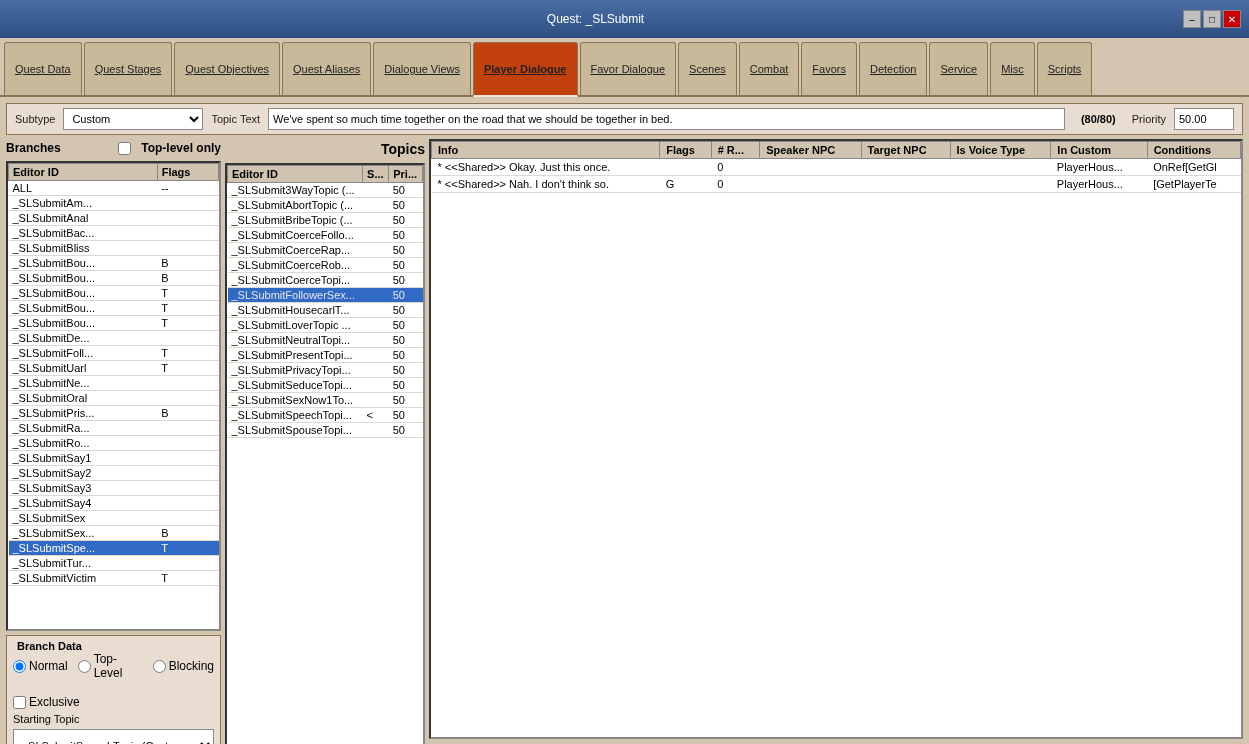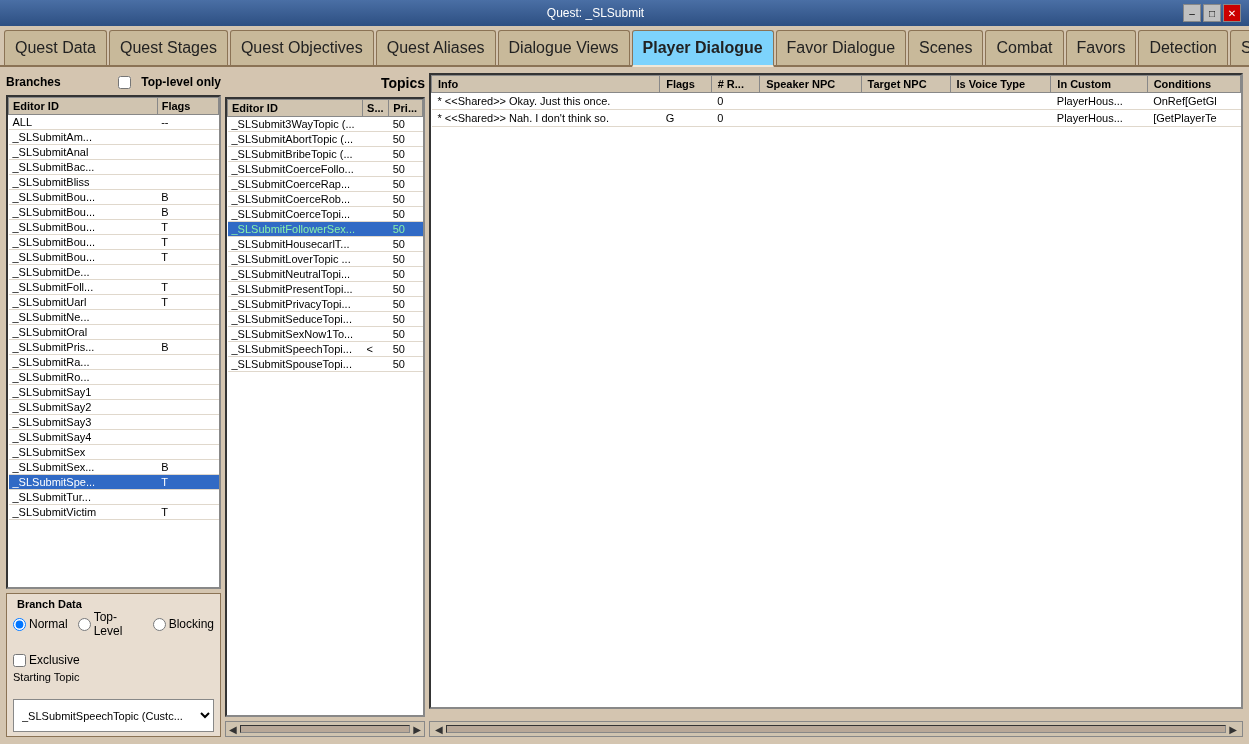"Quest: _SLSubmit" .title-bar { height: 26px -> 38px }
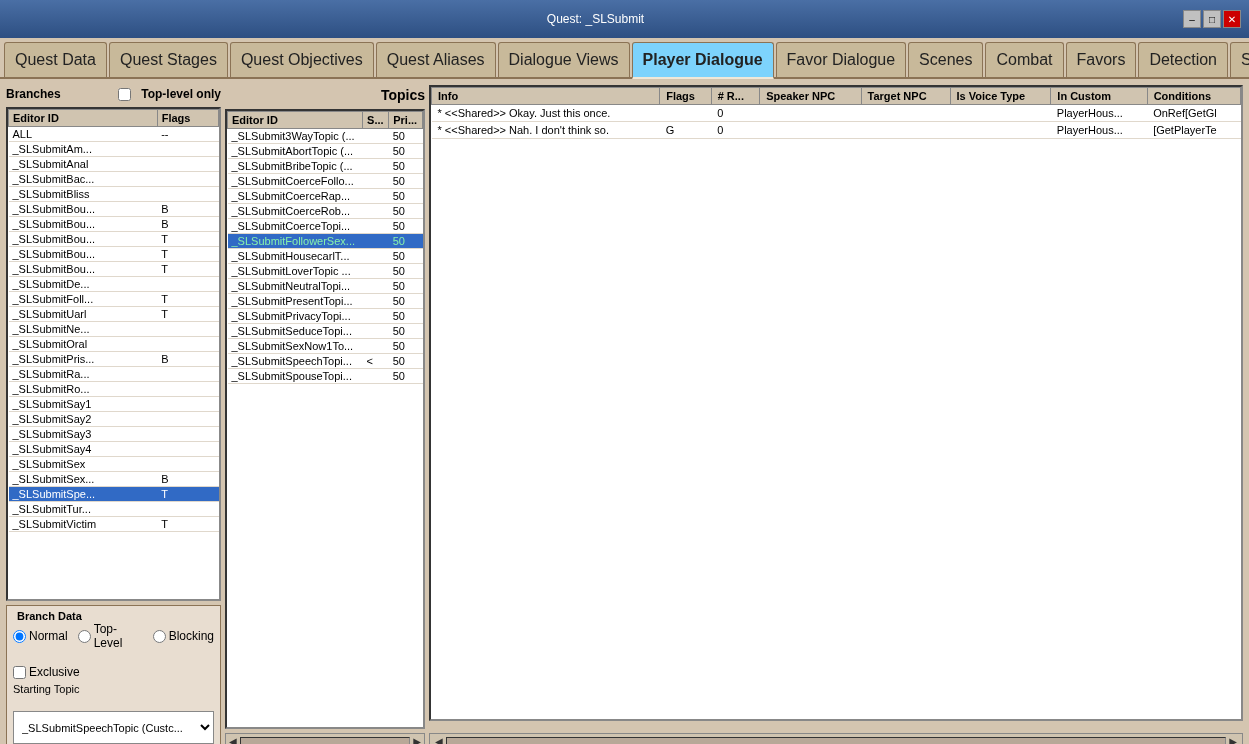"Quest Data" .tab { font-size: 16px -> 11px; padding: 8px 10px -> 20px 10px; text-decoration: none -> underline }
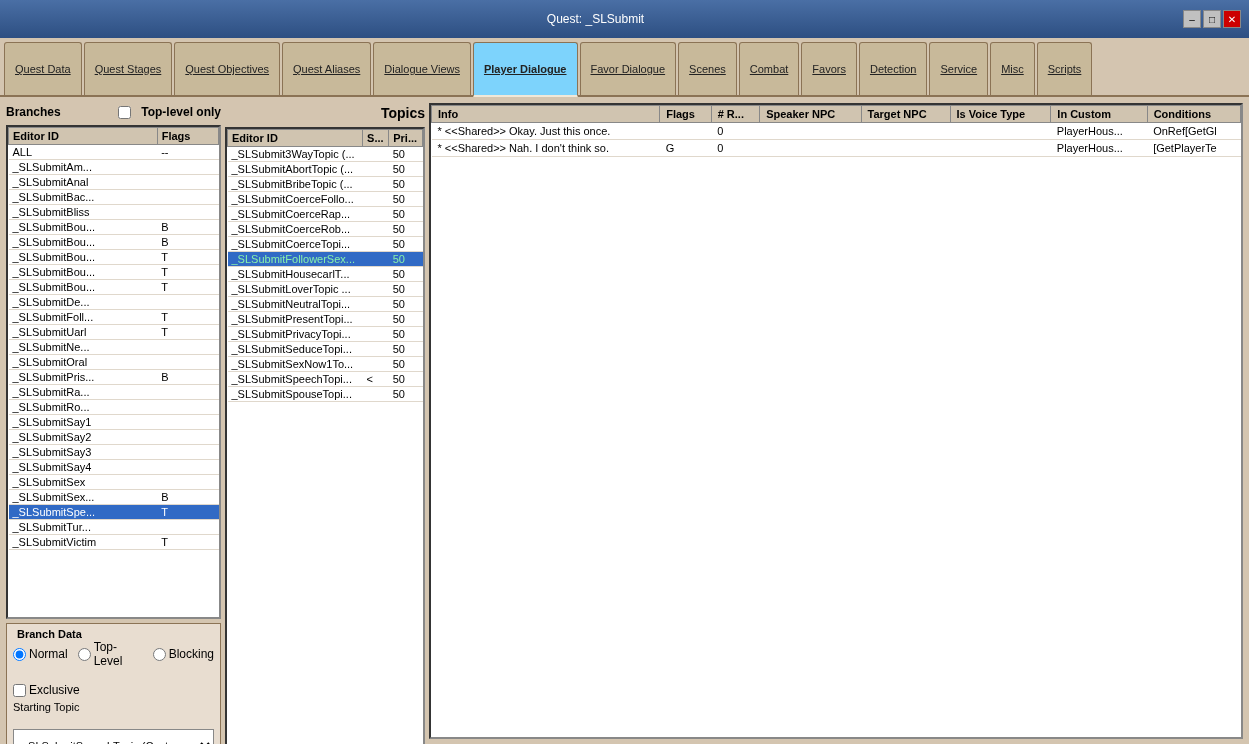"Player Dialogue" .tab.active { background: #7dd3fc -> #c2410c }
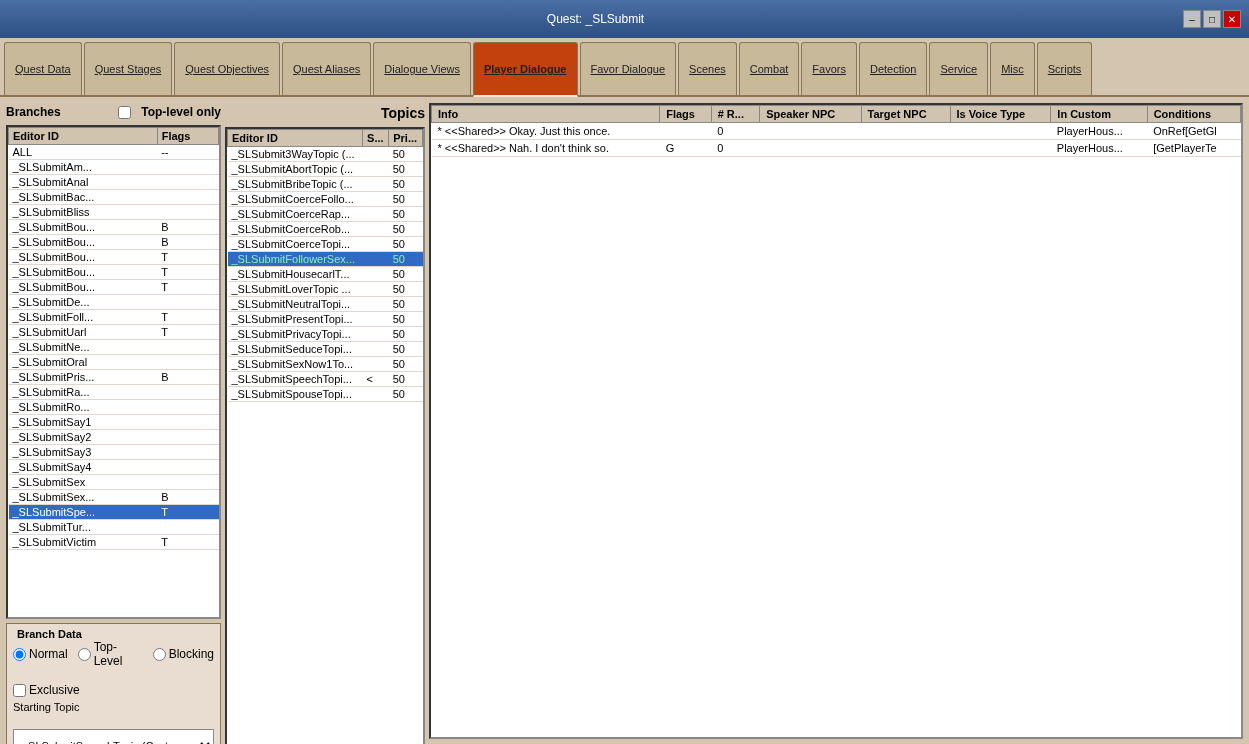"Subtype" div.top-row { html: none -> <div> <span>Subtype</span> <select> <option>Custom</option> </select> <span>Topic Text</span> <input> <span>(80/80)</span> <span>Priority</span> <input> </div> }
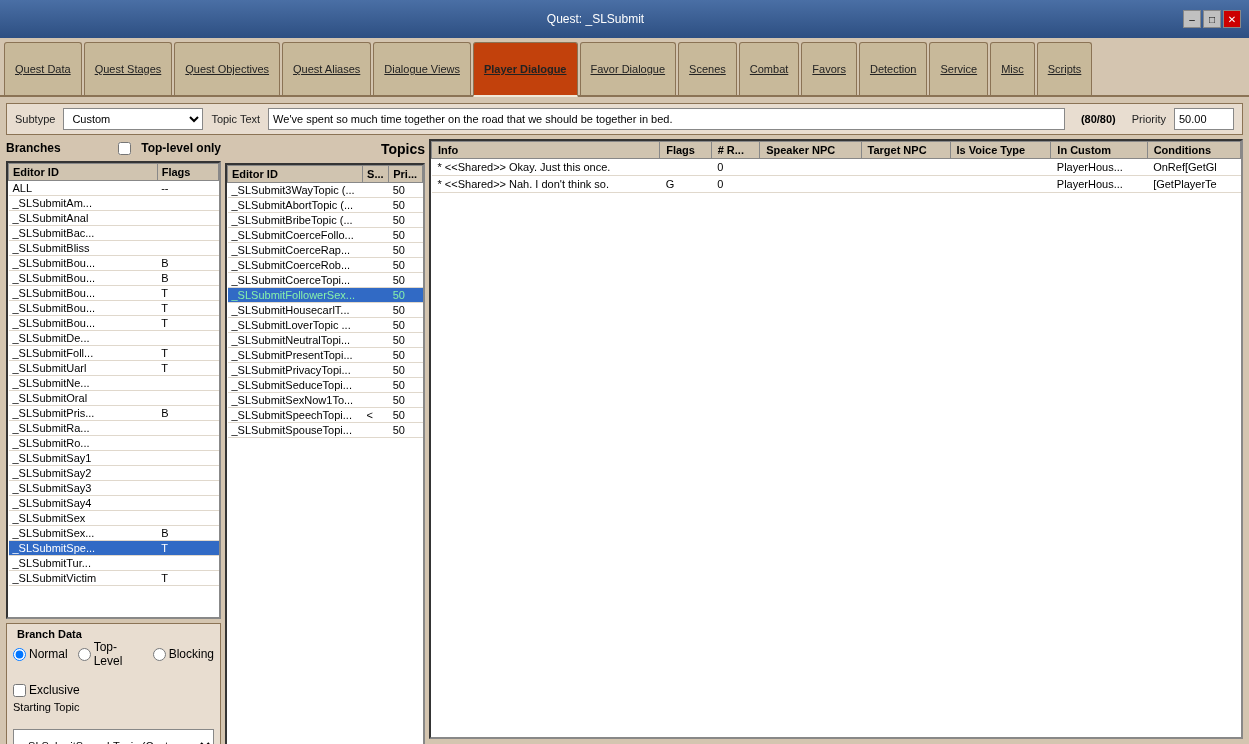"_SLSubmitFollowerSex..." .topics-table tr.selected { color: #86efac -> #e5e5e5 }
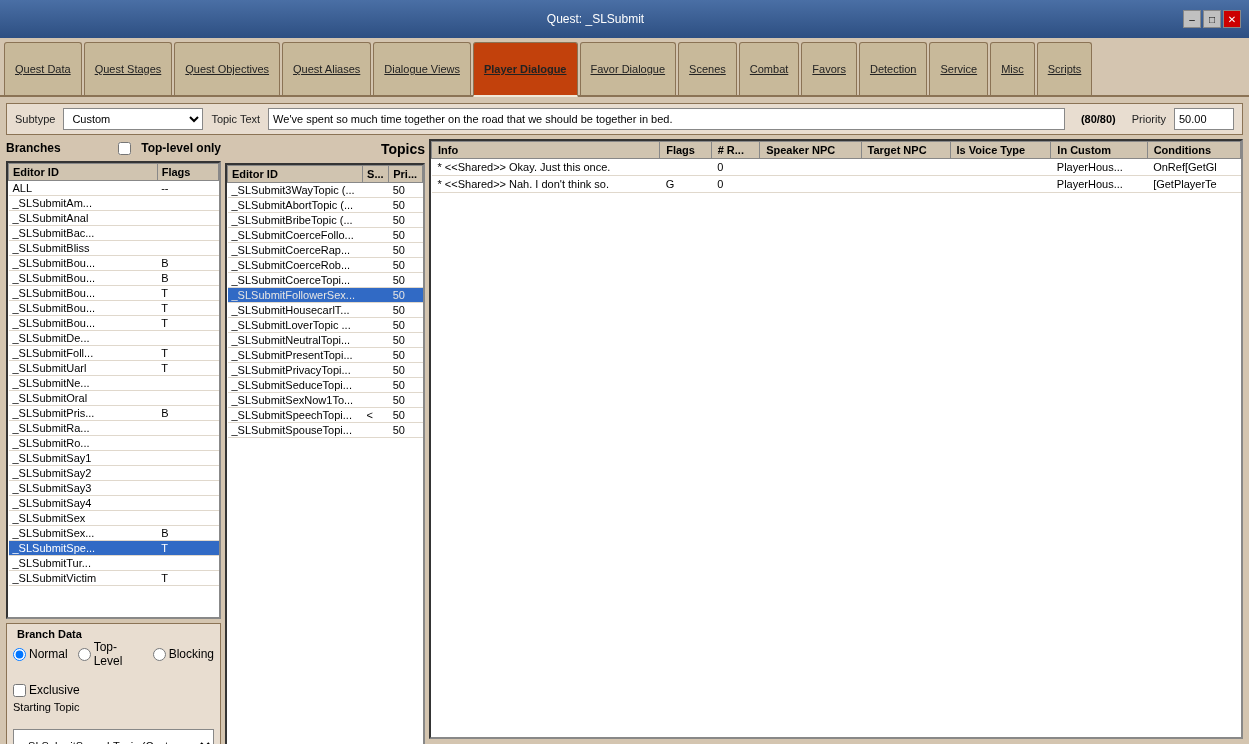"Starting Topic" .starting-topic-label { margin-bottom: 16px -> 4px }
